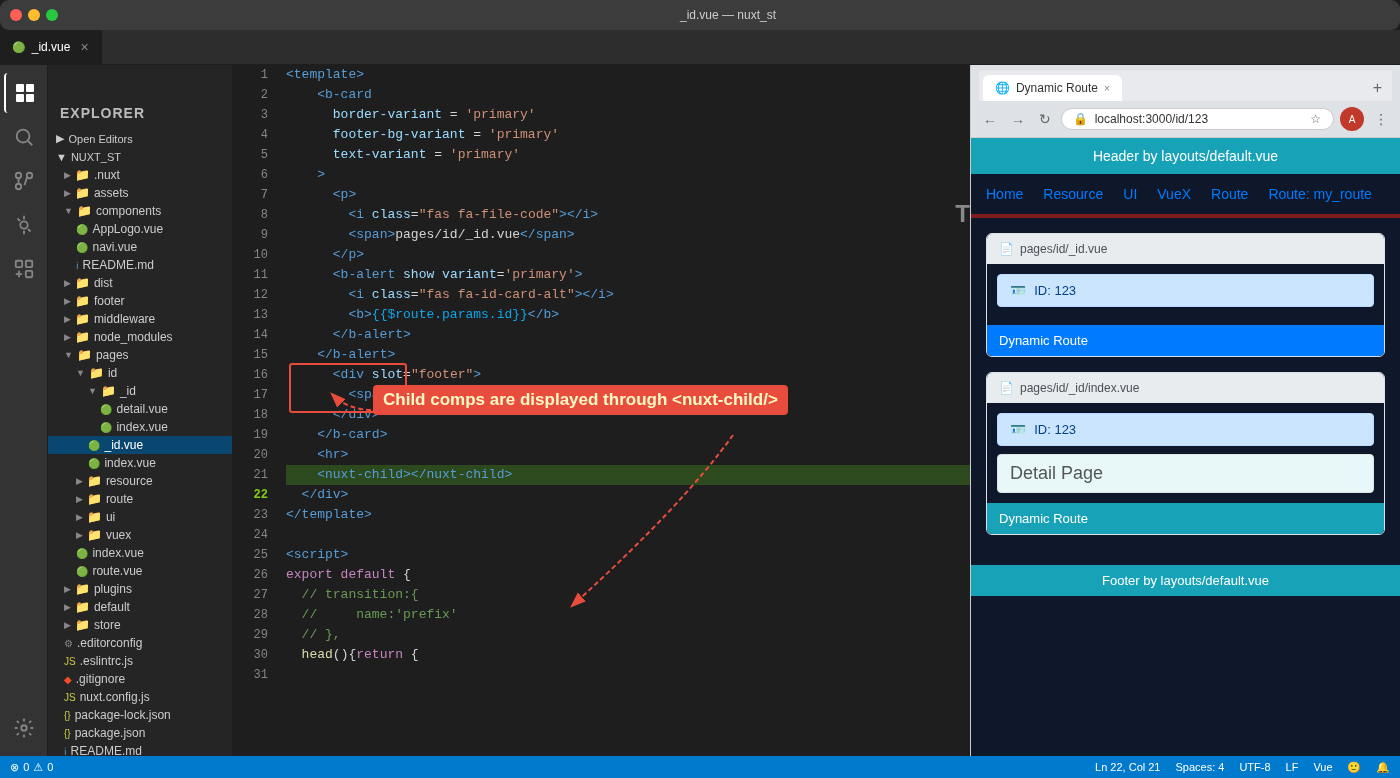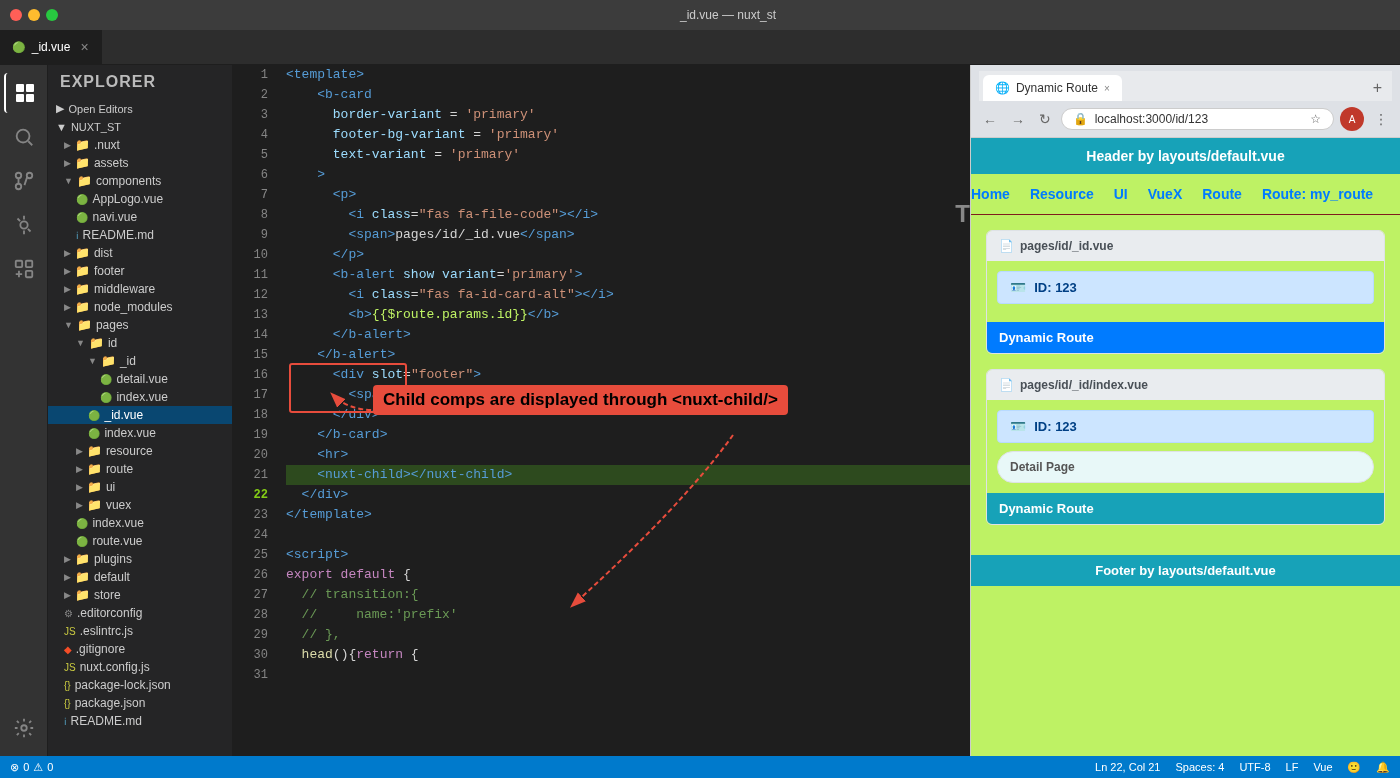"_id.vue — nuxt_st" .title-bar { border-radius: none -> 9px }
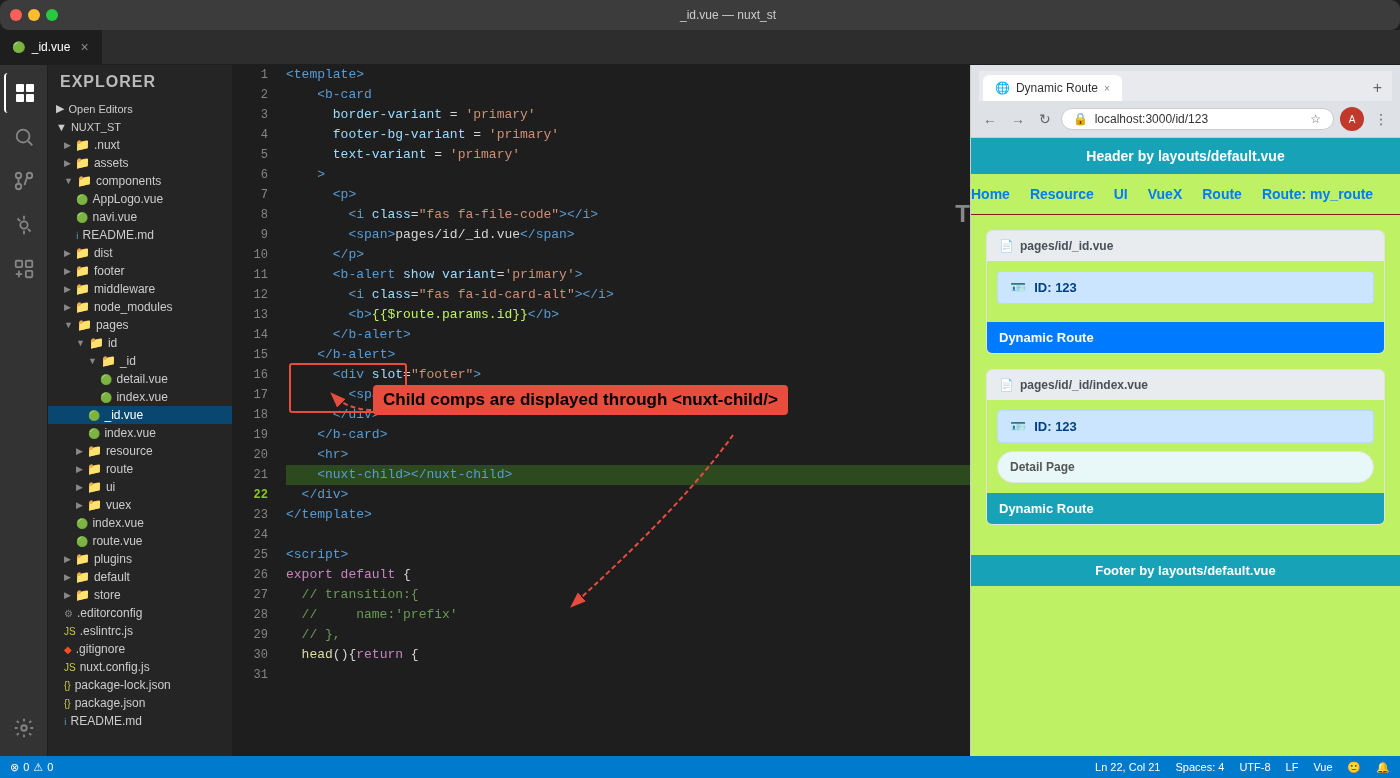"EXPLORER" .sidebar-header { font-size: 16px -> 14px; margin-top: none -> 32px }
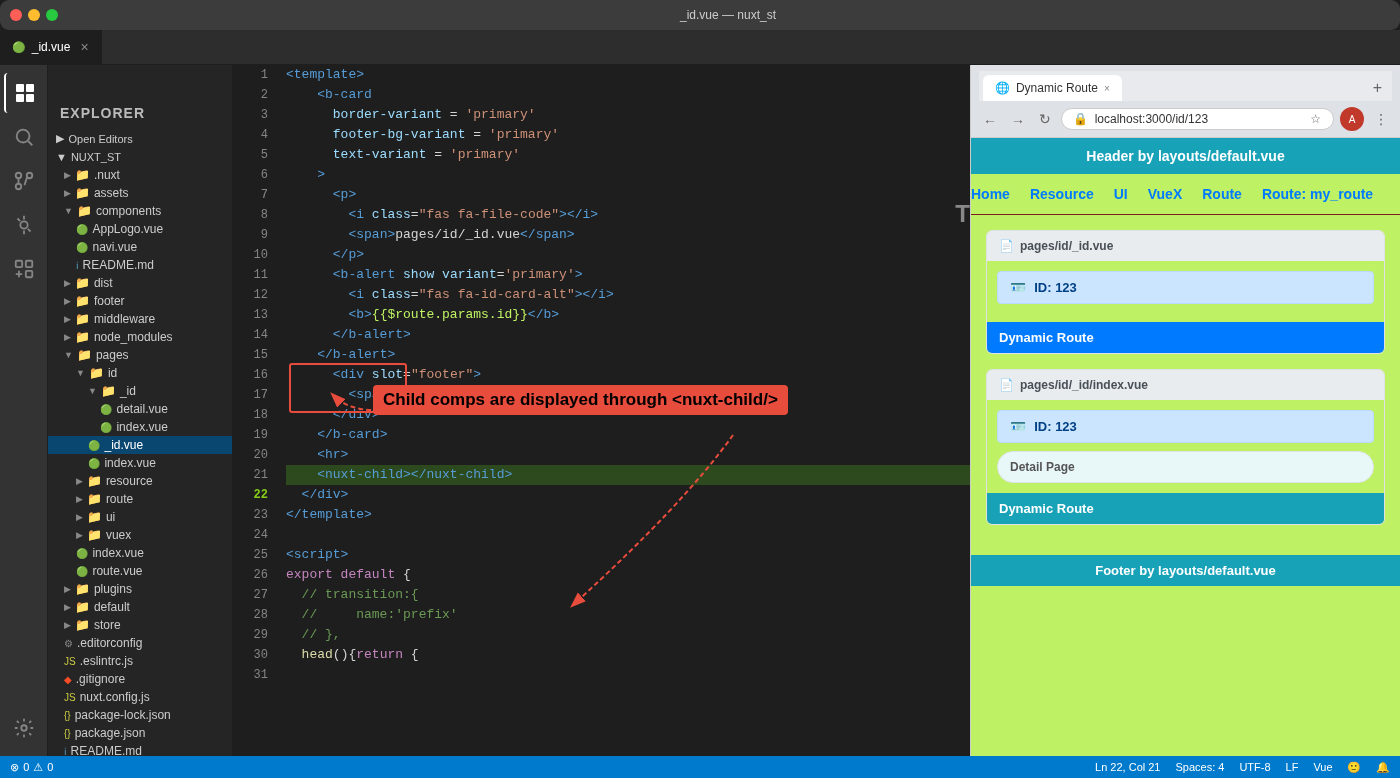"Header by layouts/default.vue" .browser-content { background: #bef264 -> #0f172a; font-weight: bold -> none }
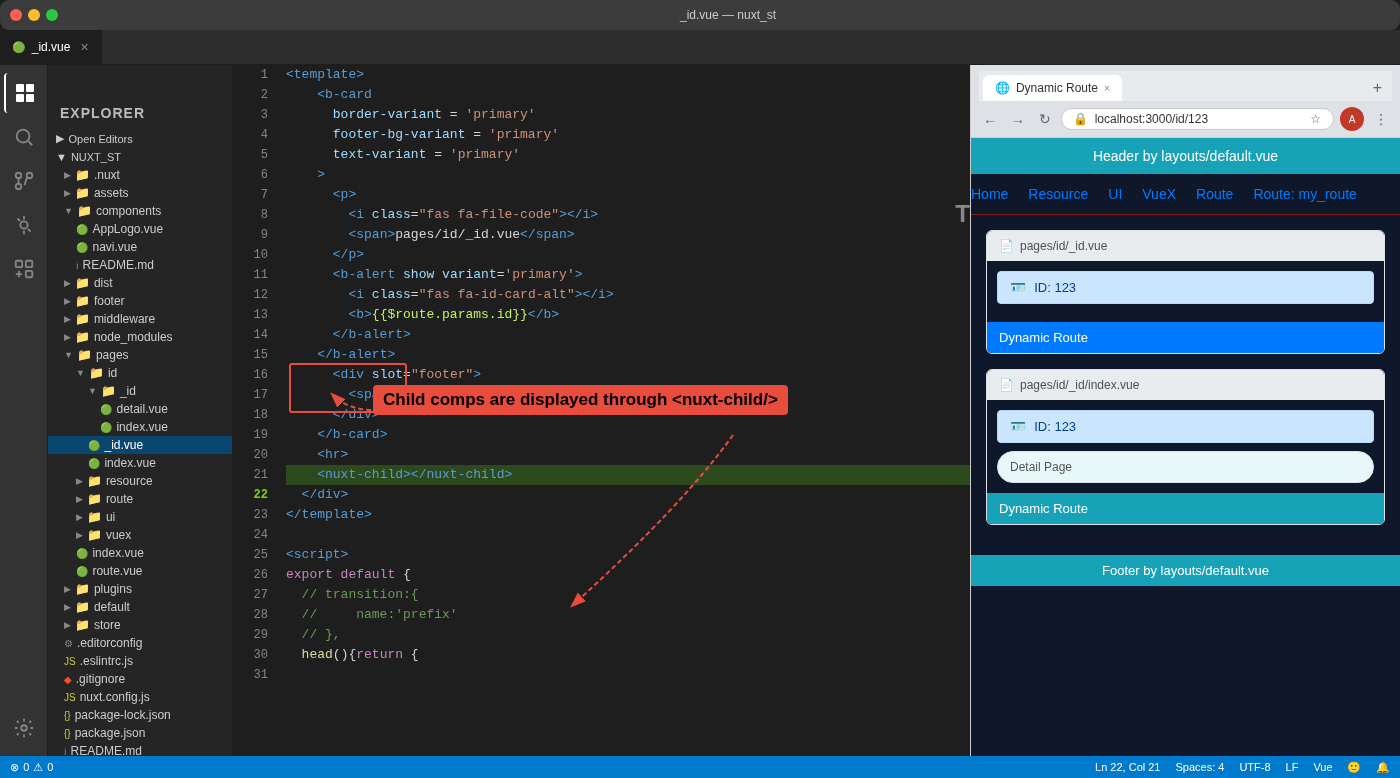"Home" .browser-nav-links { border-bottom: 1px solid #7f1d1d -> 4px solid #7f1d1d; padding: 12px 0 -> 12px 15px }
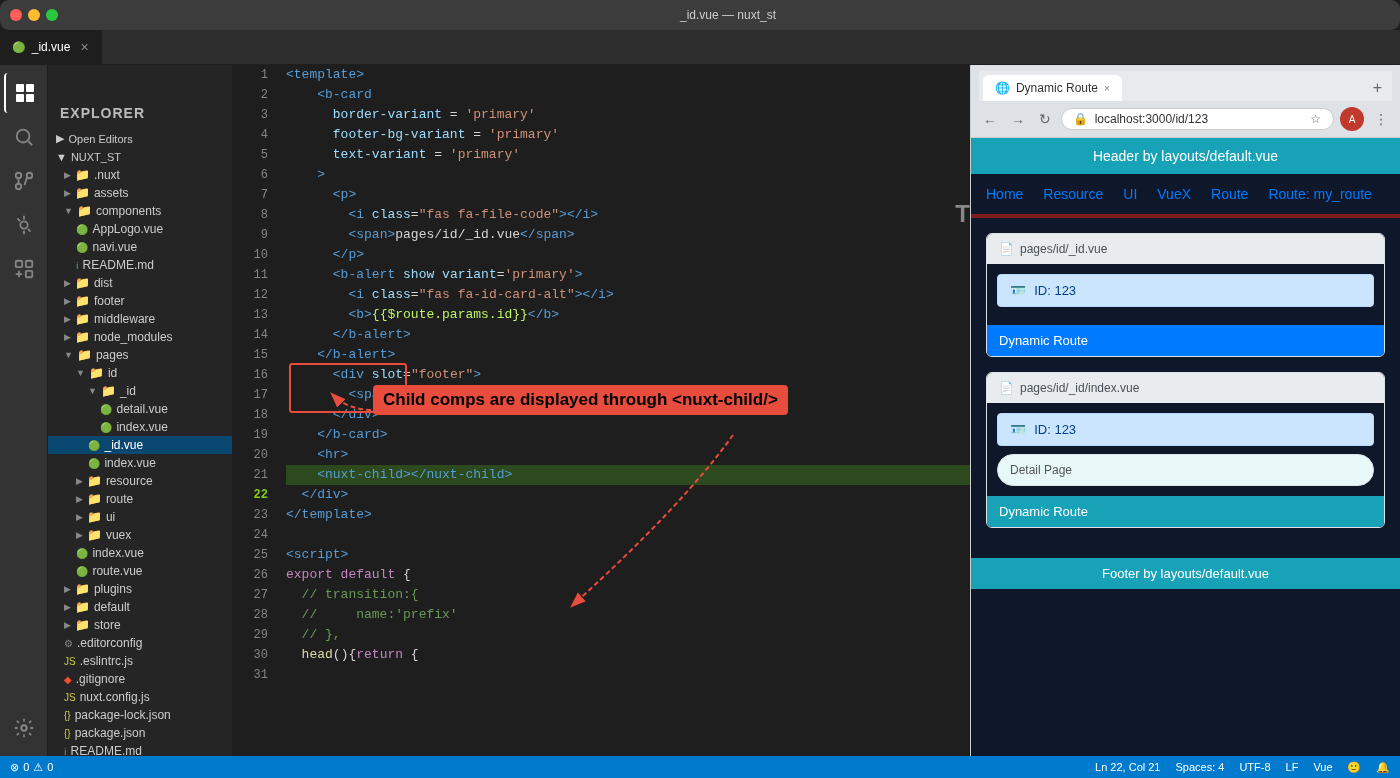"{{$route.params.id}}" span { color: #bef264 -> #0ea5e9 }
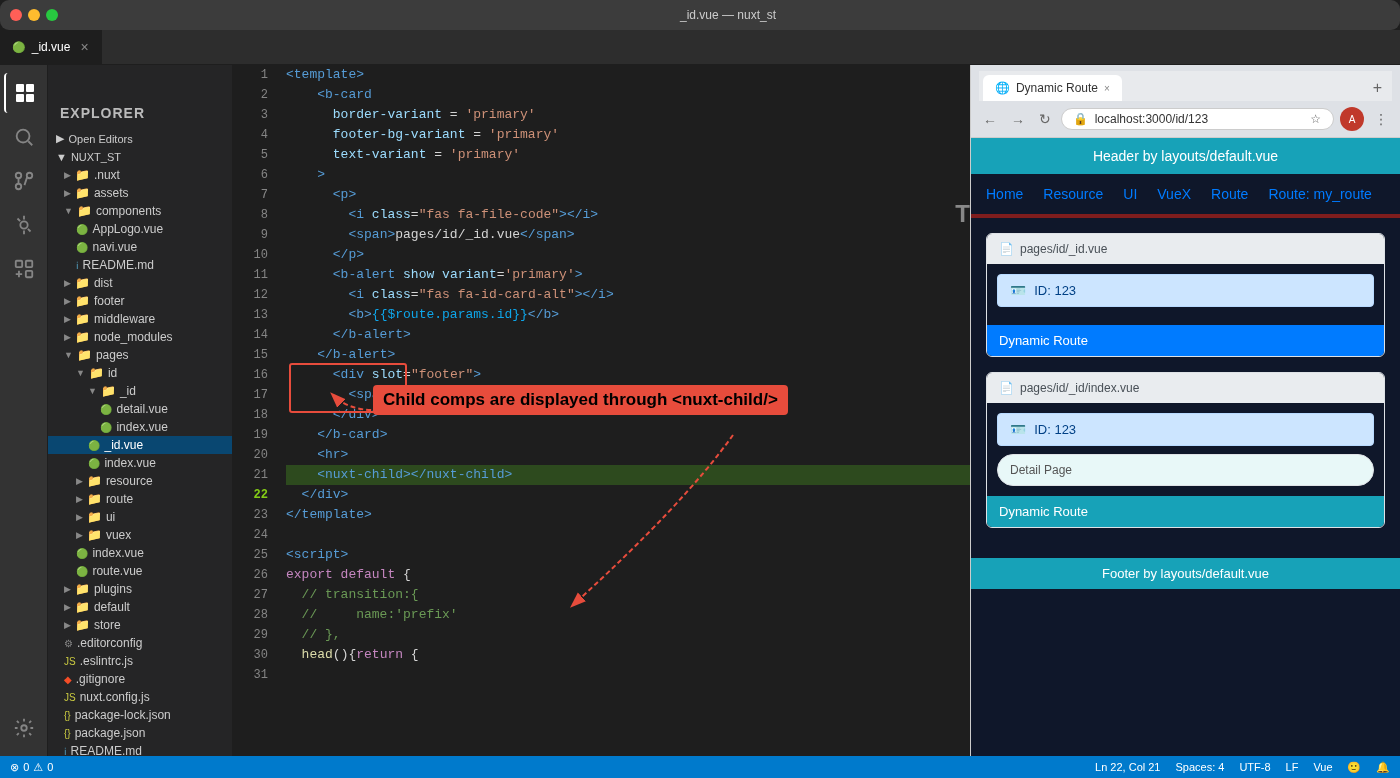"Child comps are displayed through" div { color: #000000 -> #fef9c3 }
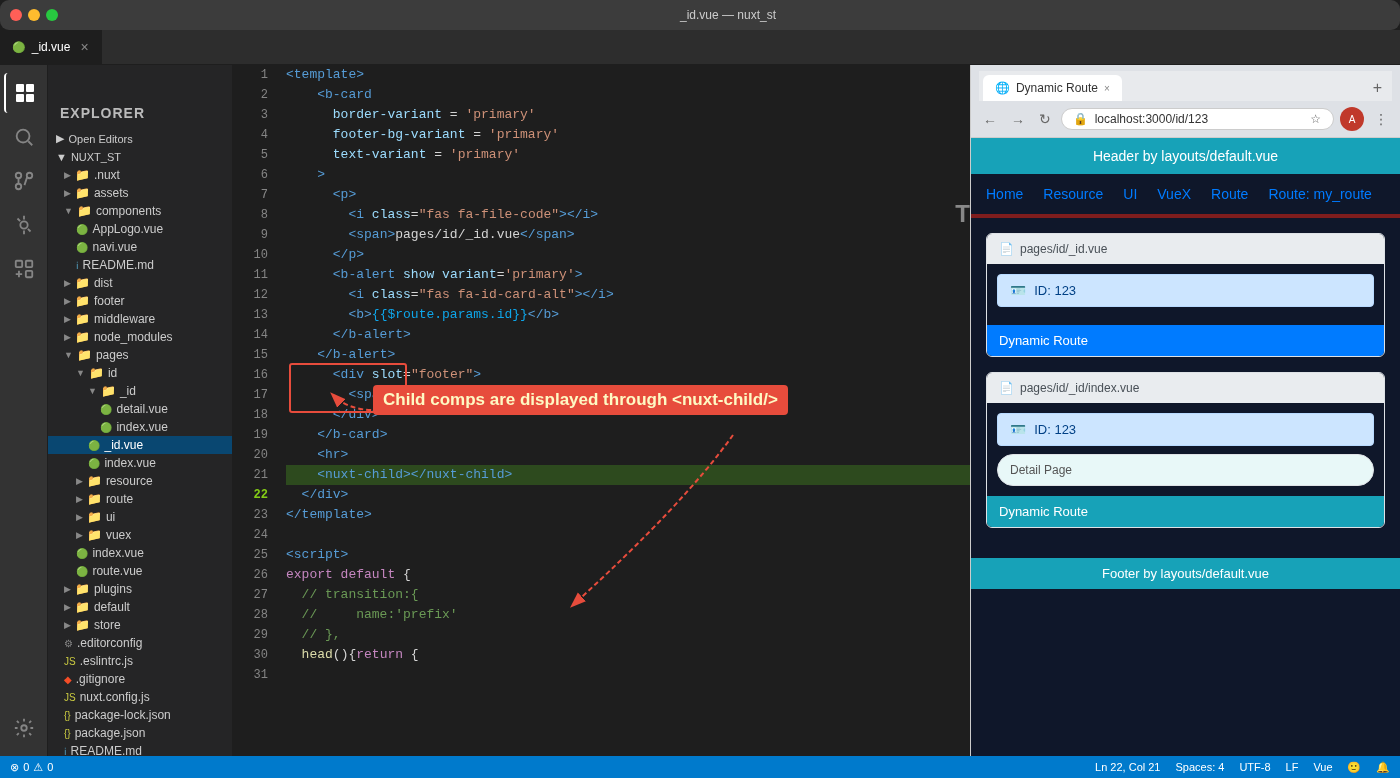"Detail Page" .sub-card { border-radius: 16px -> 4px; font-size: 12px -> 18px }
